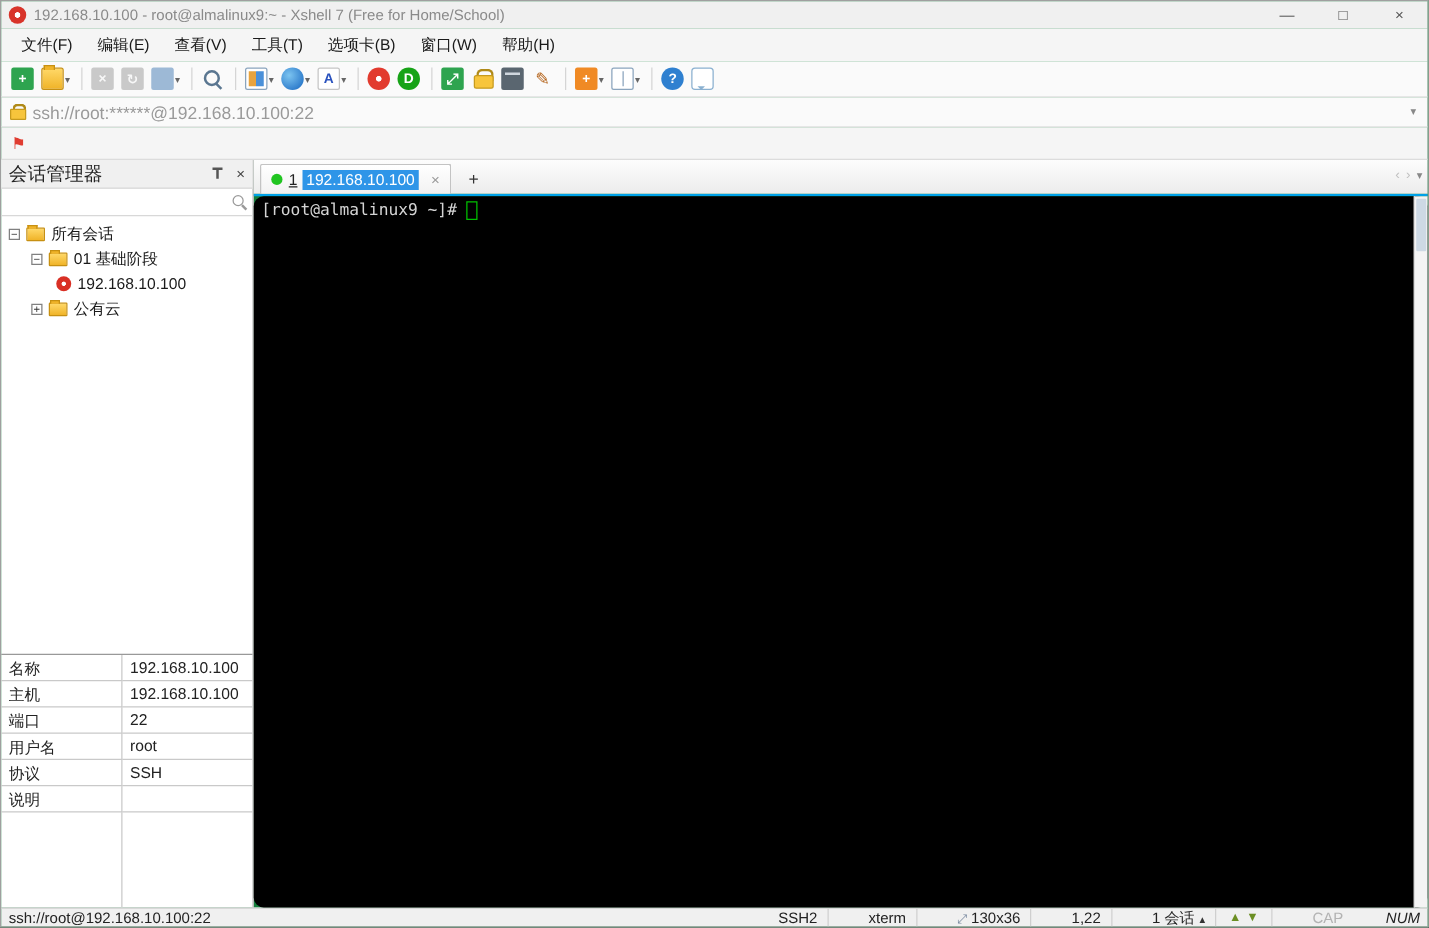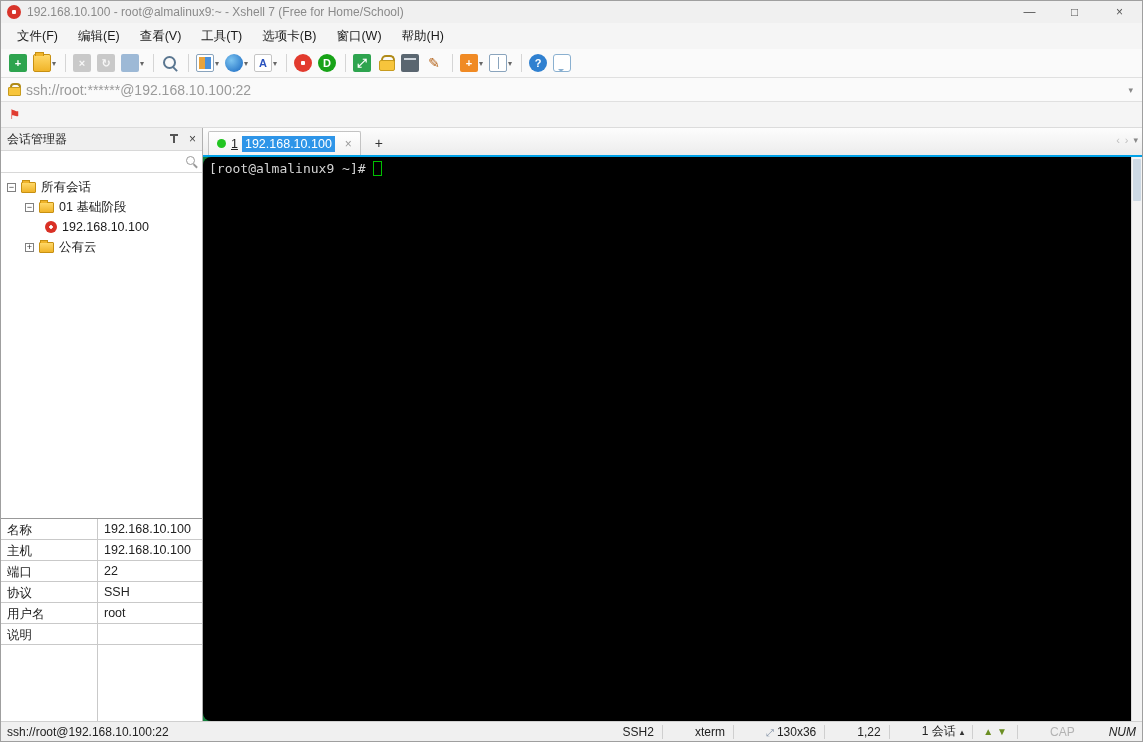"会话管理器" .sb-title { font-size: 12px -> 15px }
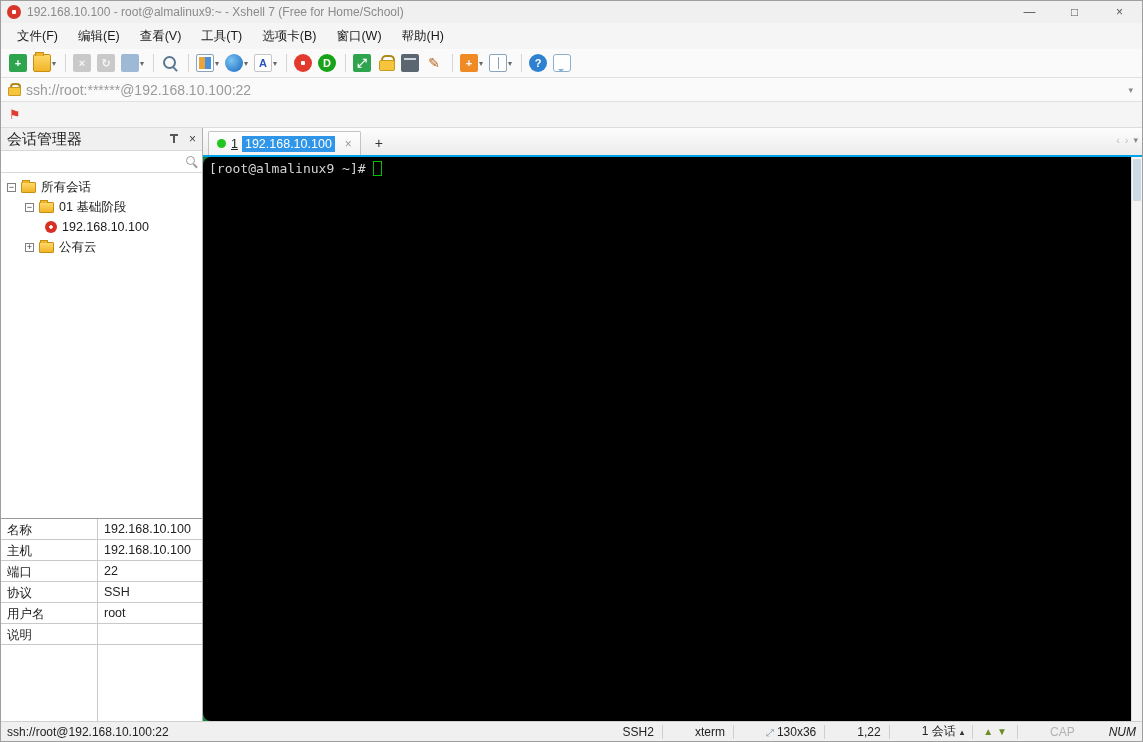"协议" div.prop-row { order: before "用户名" -> after "用户名" }
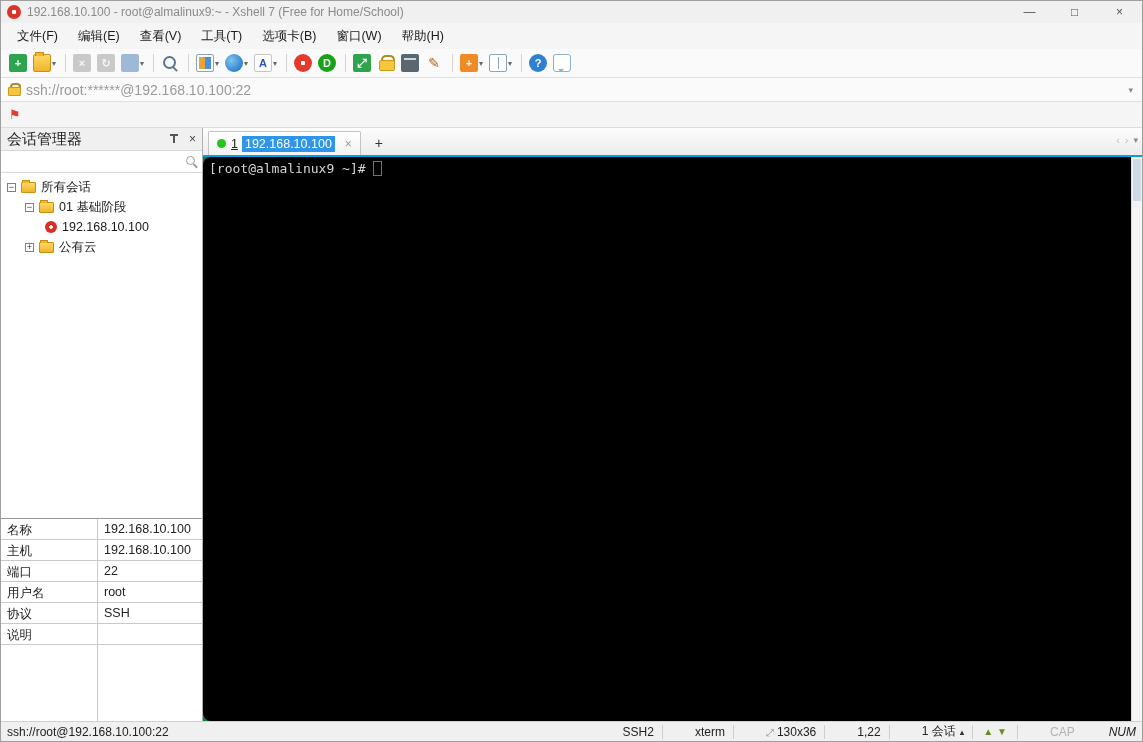"ssh://root@192.168.10.100:22" .statusbar { height: 20px -> 15px }
